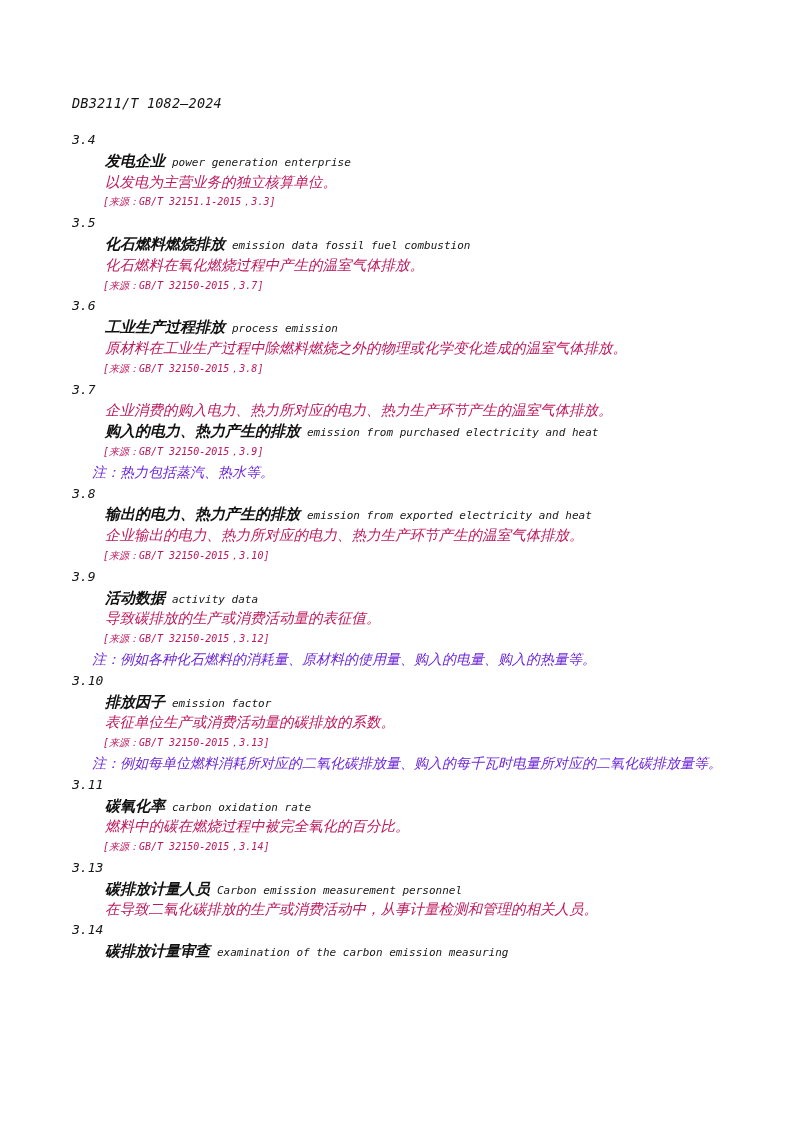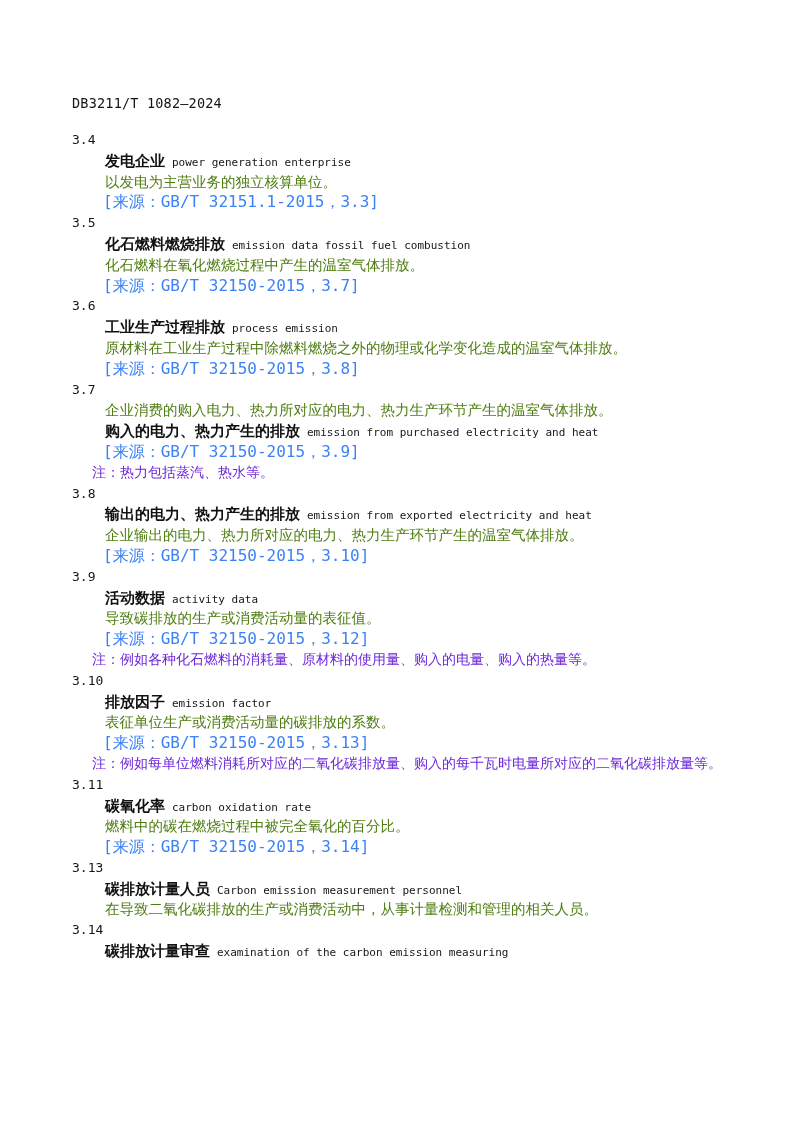"DB3211/T 1082—2024" .page { font-style: none -> italic }
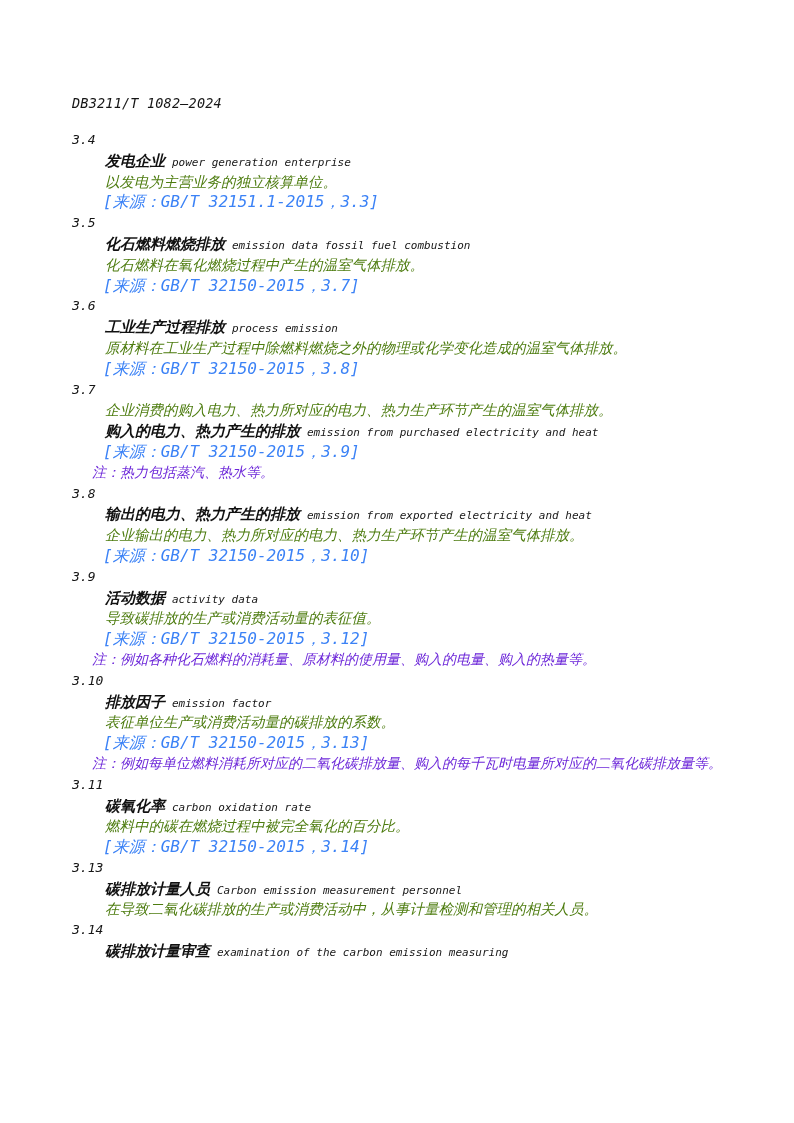"以发电为主营业务的独立核算单位。" .line.def { color: #4d7c0f -> #be185d }
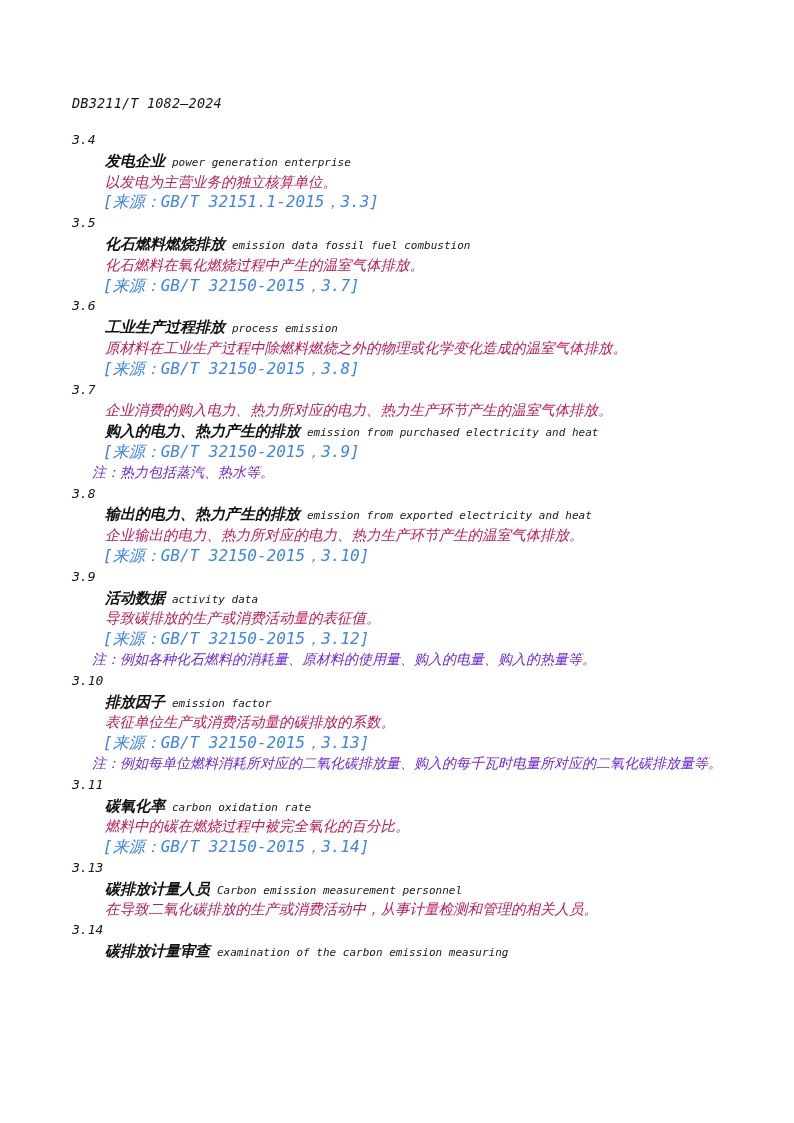"[来源：GB/T 32151.1-2015，3.3]" .line.source { color: #3b82f6 -> #be185d; font-size: 16px -> 10px }
